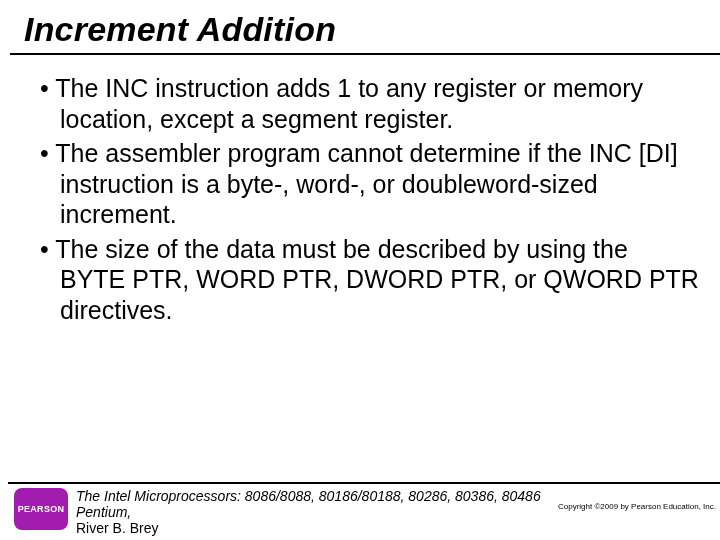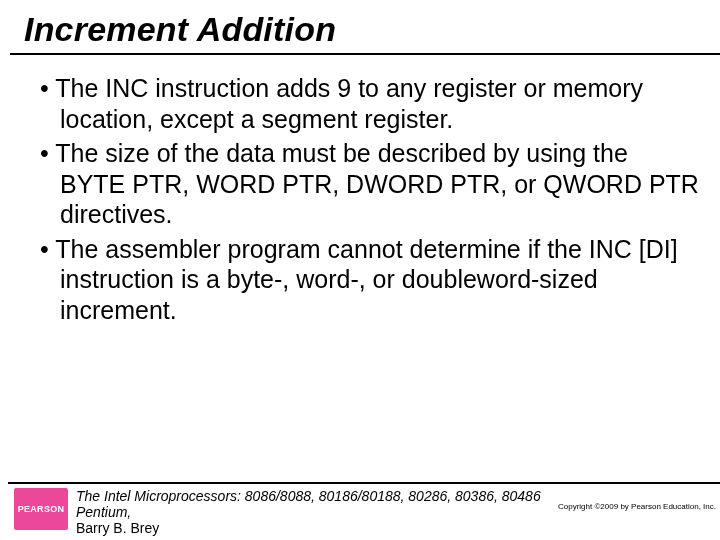"The INC instruction adds 9" li { text: 9 -> 1 }
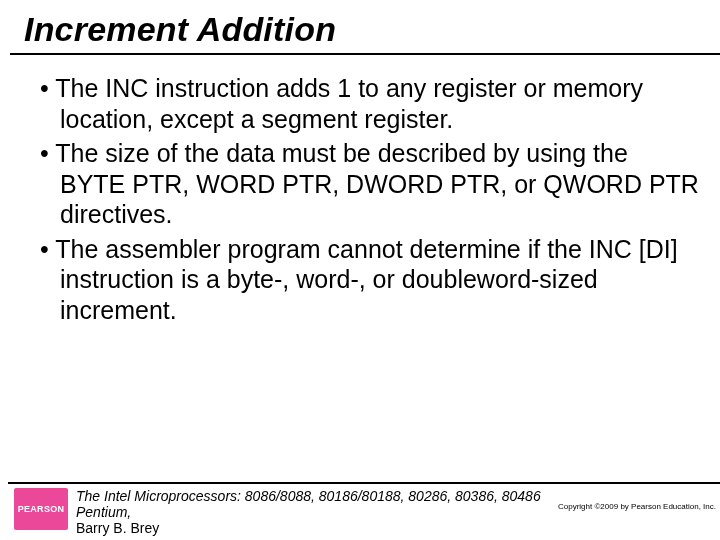"The size of the data" li { order: before "The assembler program cannot determine" -> after "The assembler program cannot determine" }
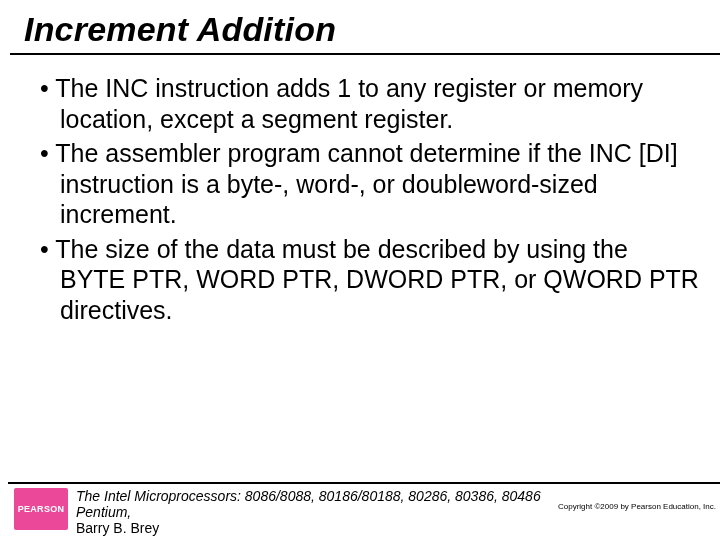"PEARSON" .logo { background: #ec4899 -> #a21caf; border-radius: 2px -> 8px }
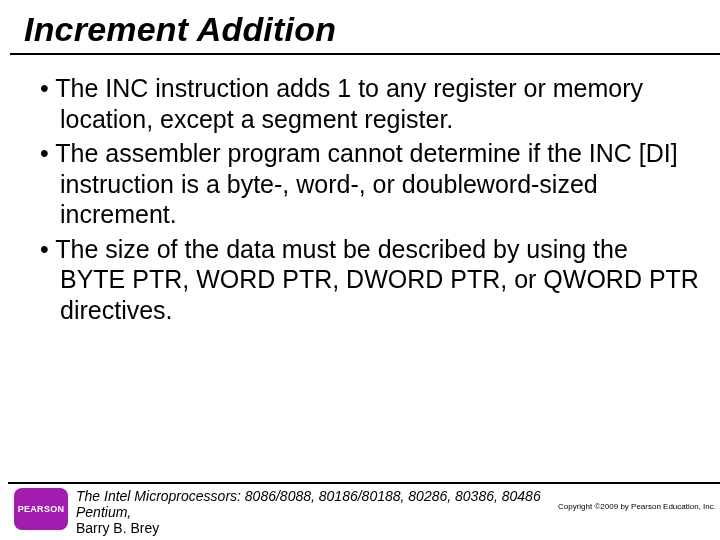"Barry B. Brey" div.l4 { text: Barry -> River }
